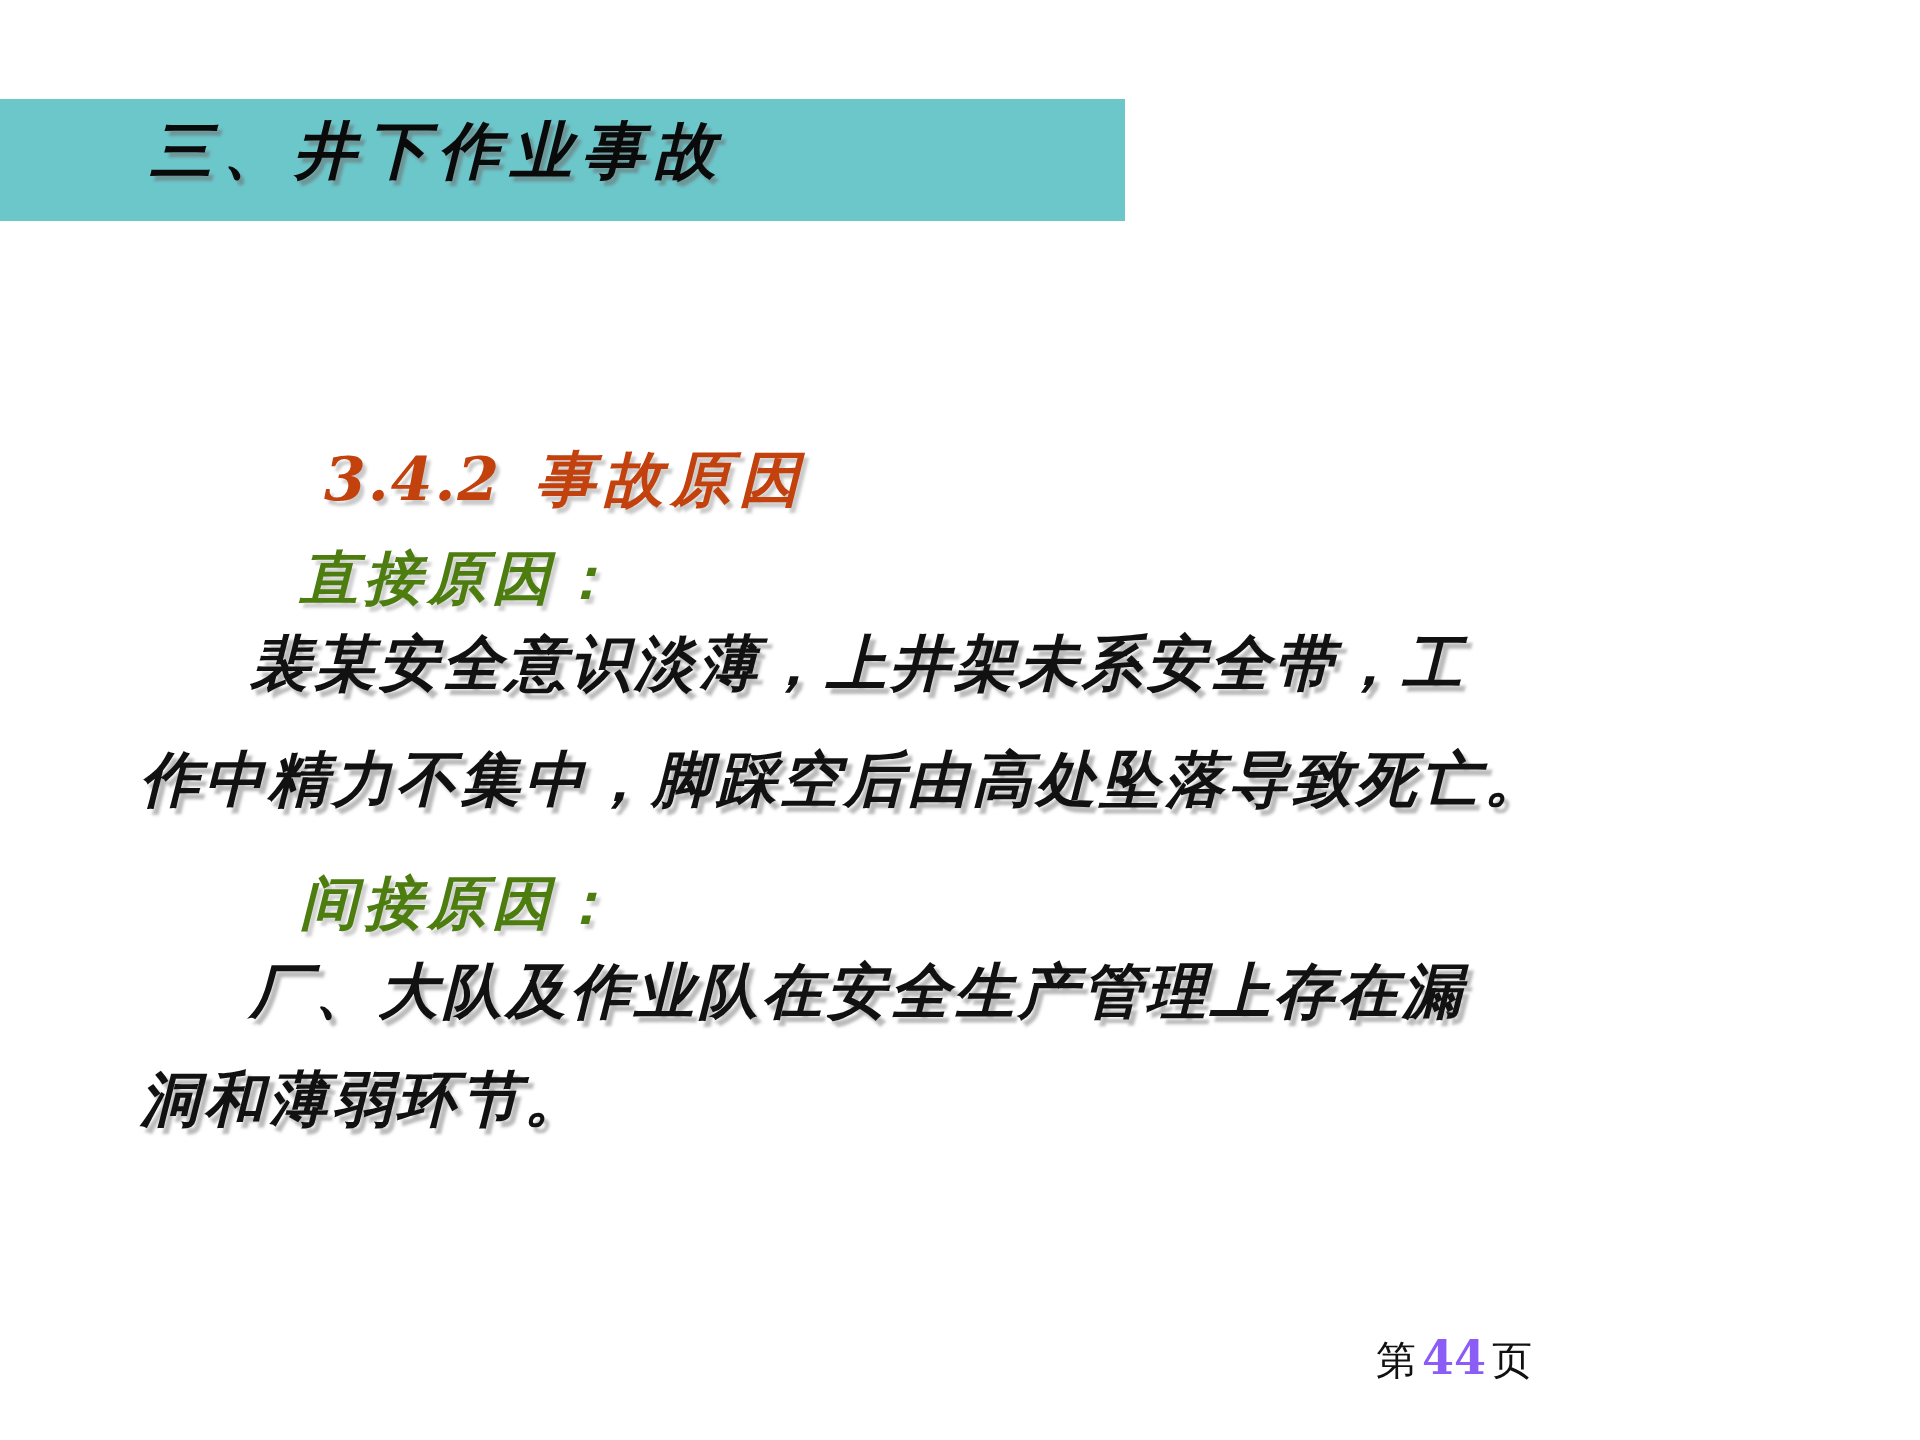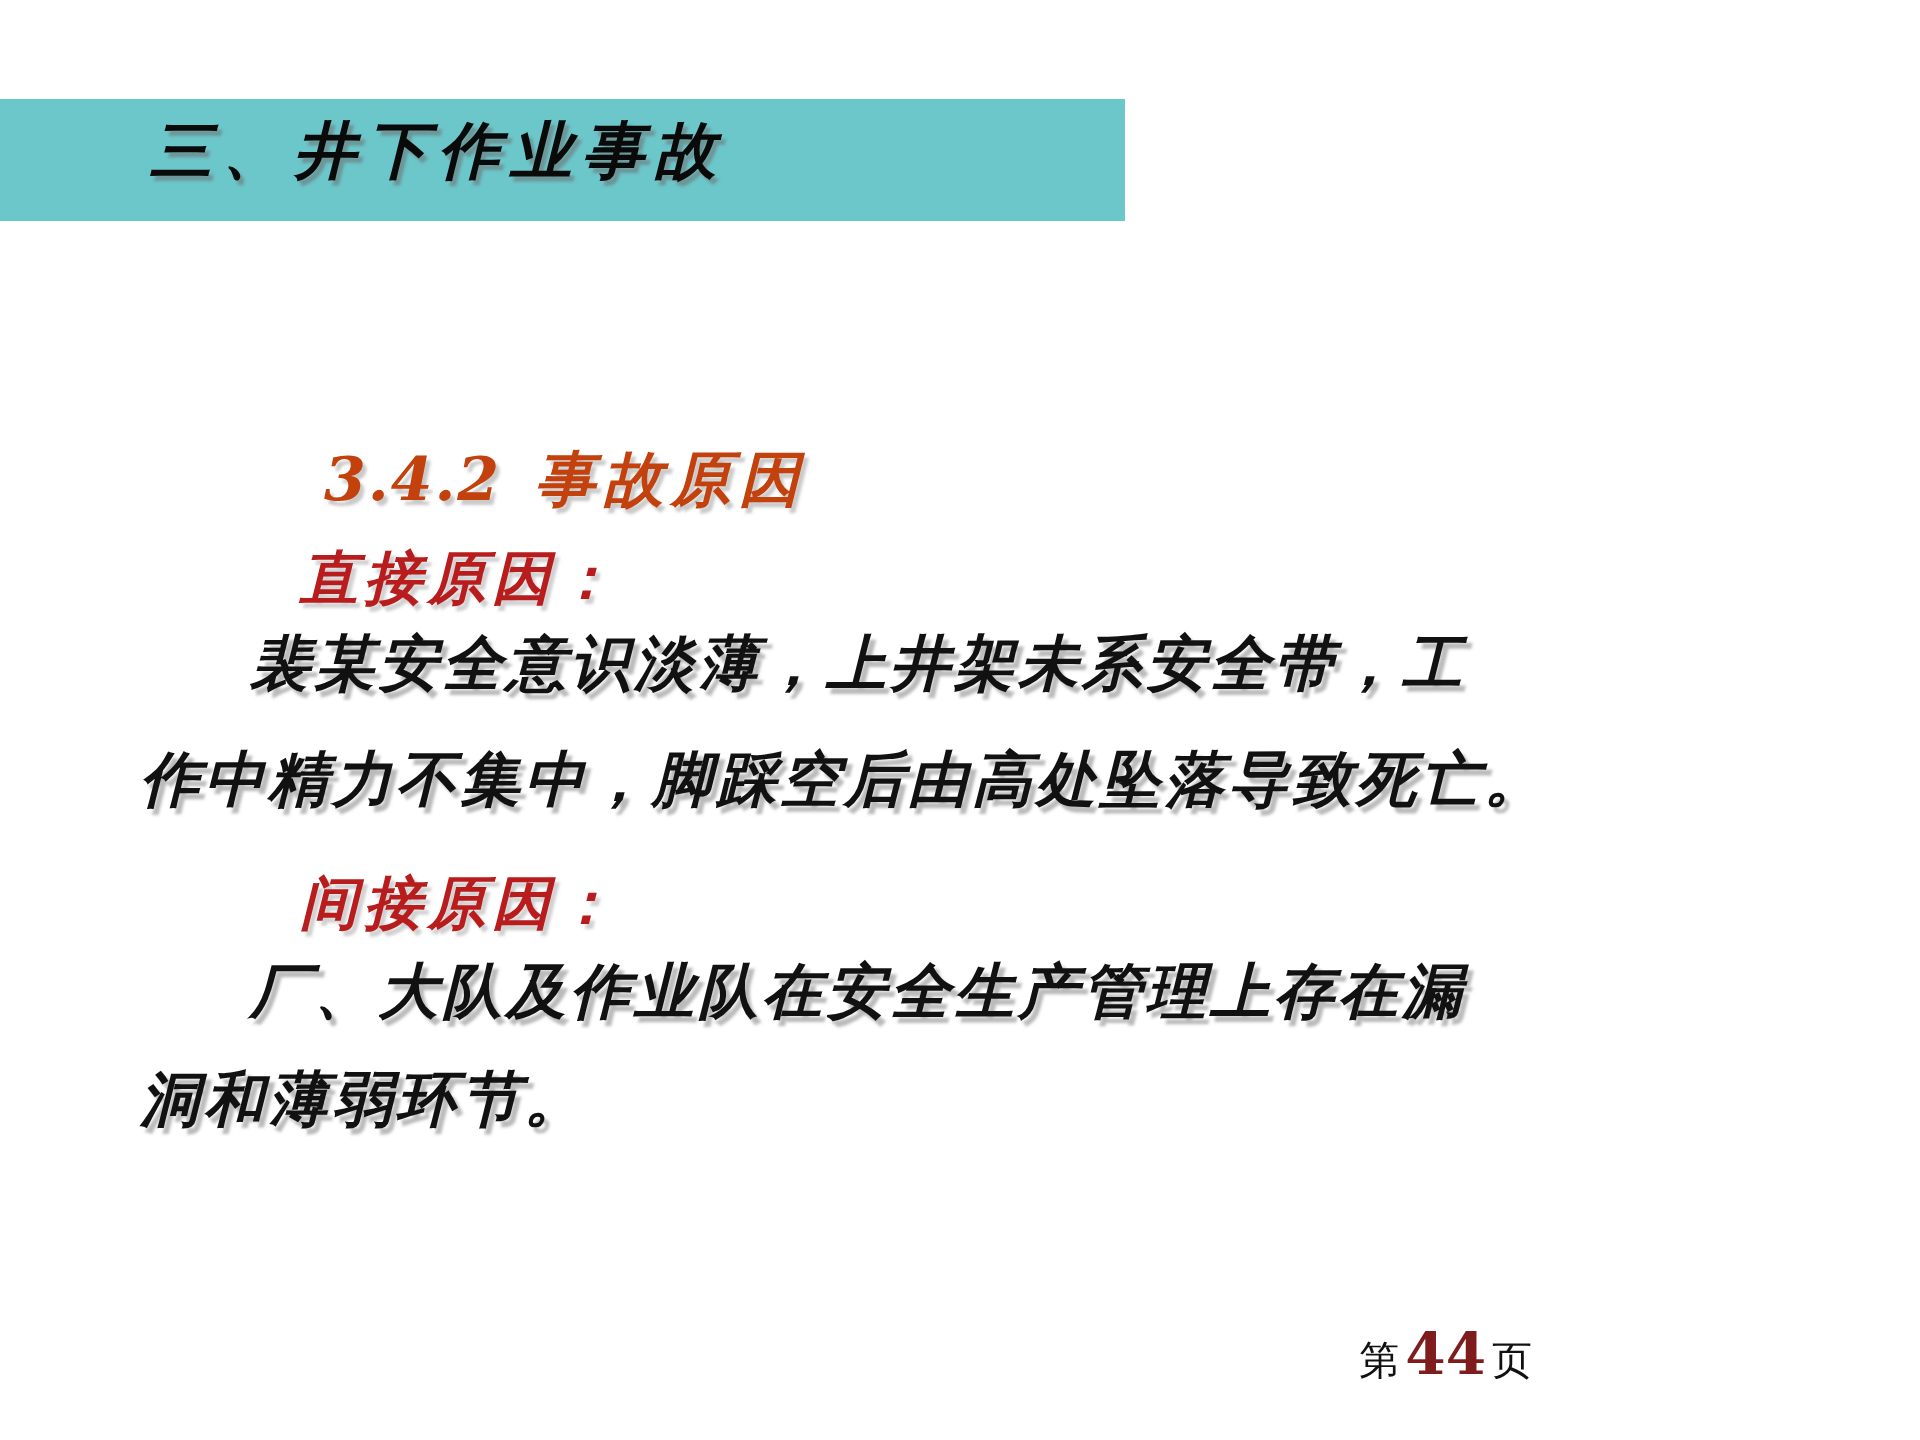"直接原因：" .cause-heading { color: #b91c1c -> #4d7c0f }
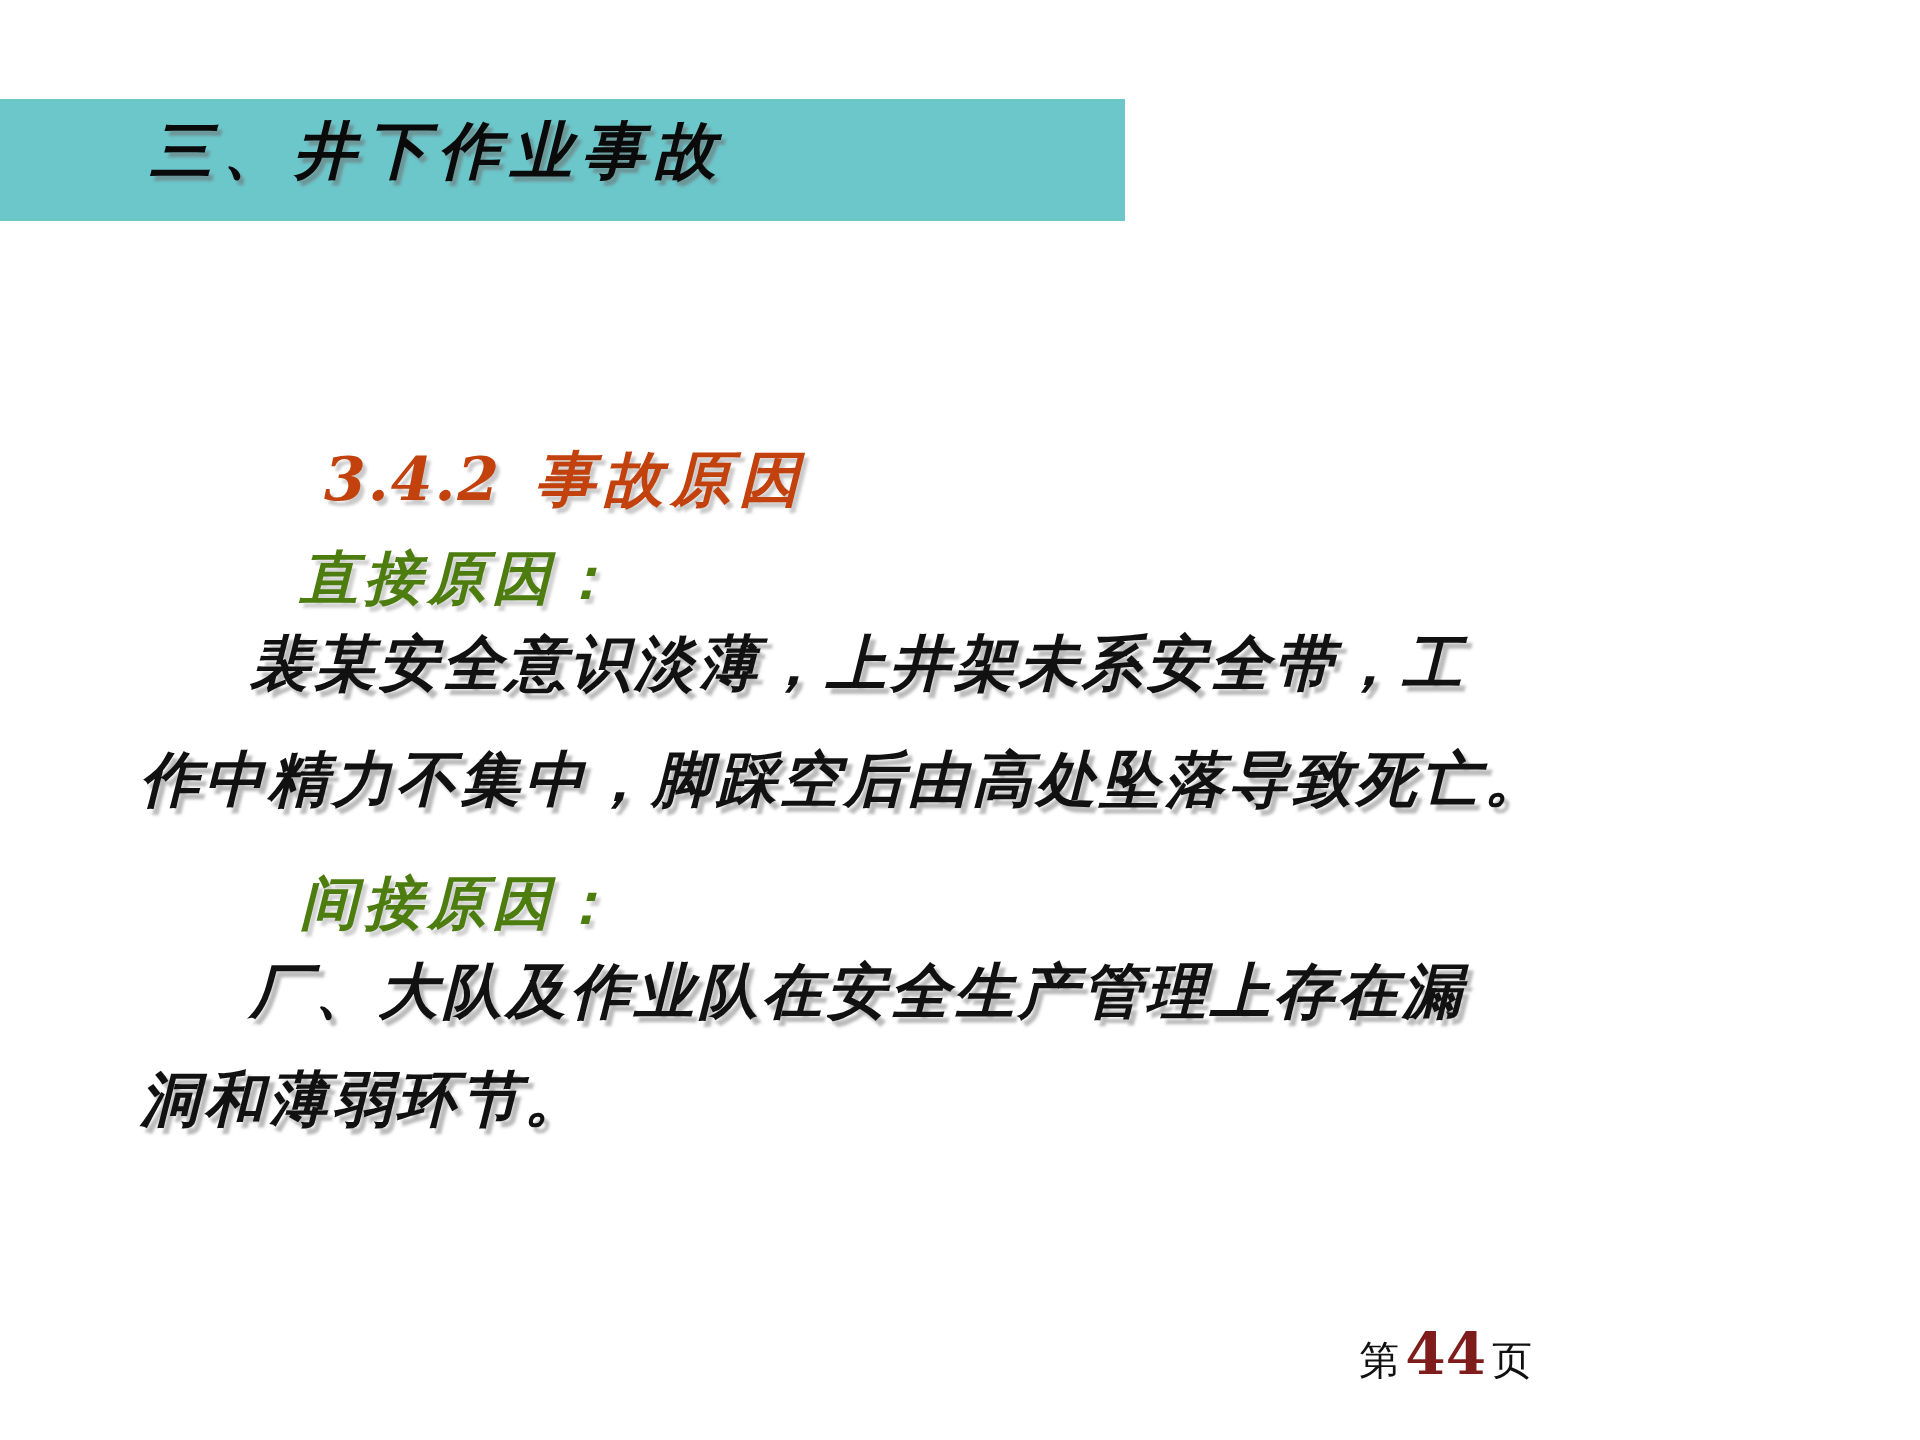"44" .page-footer .page-num { color: #7f1d1d -> #8b5cf6; font-size: 58px -> 46px }
